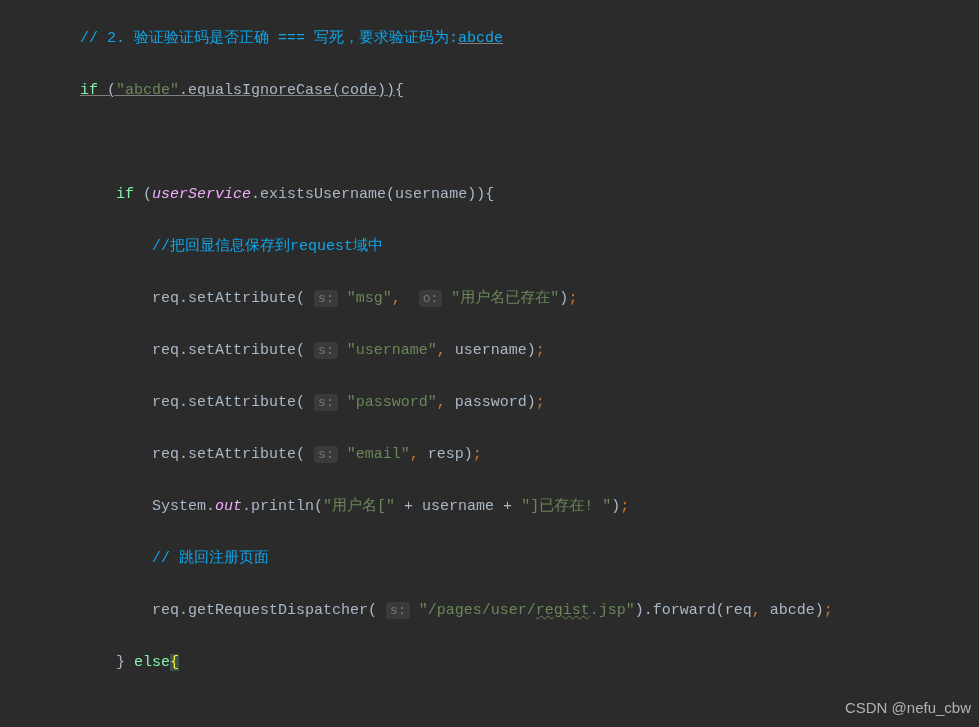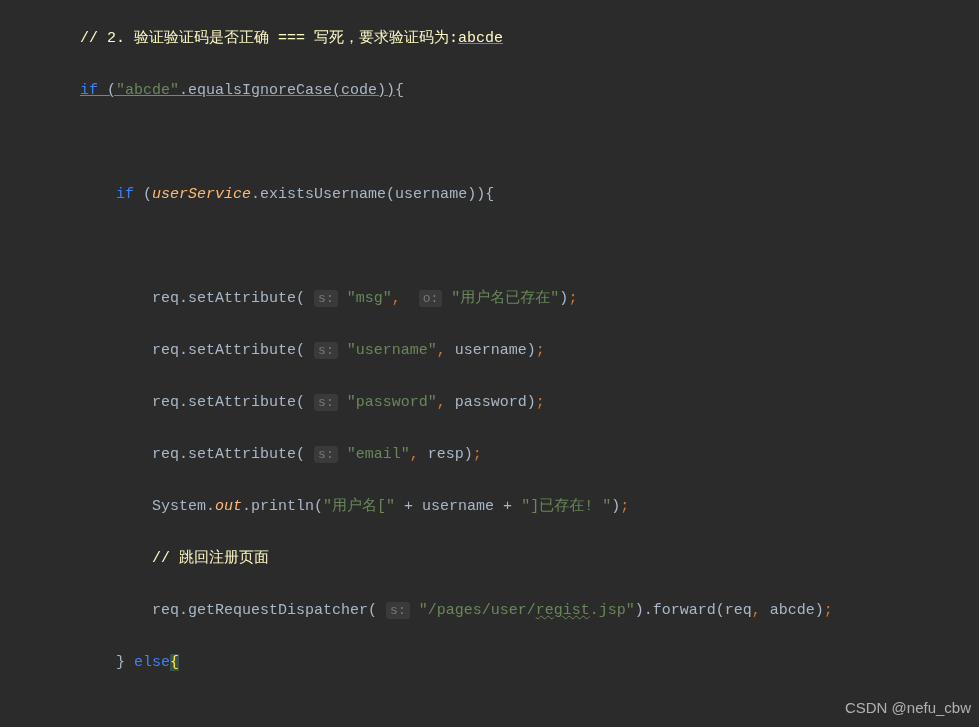"// 2. 验证验证码是否正确 === 写死，要求验证码为:abcde" .comment { color: #fef9c3 -> #0ea5e9 }
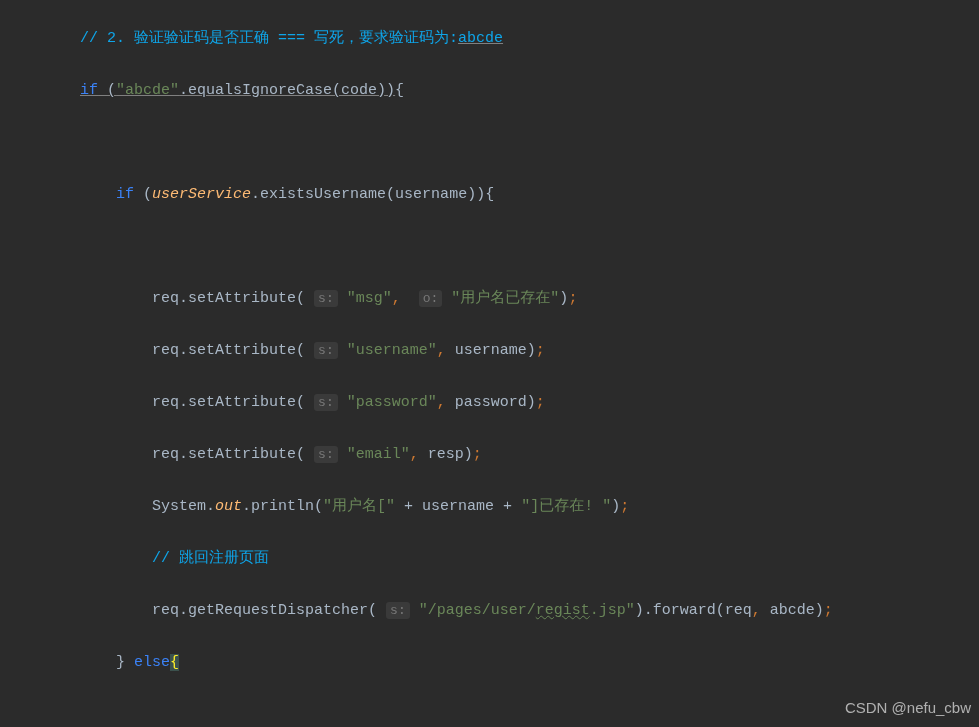"if" .keyword { color: #3b82f6 -> #86efac }
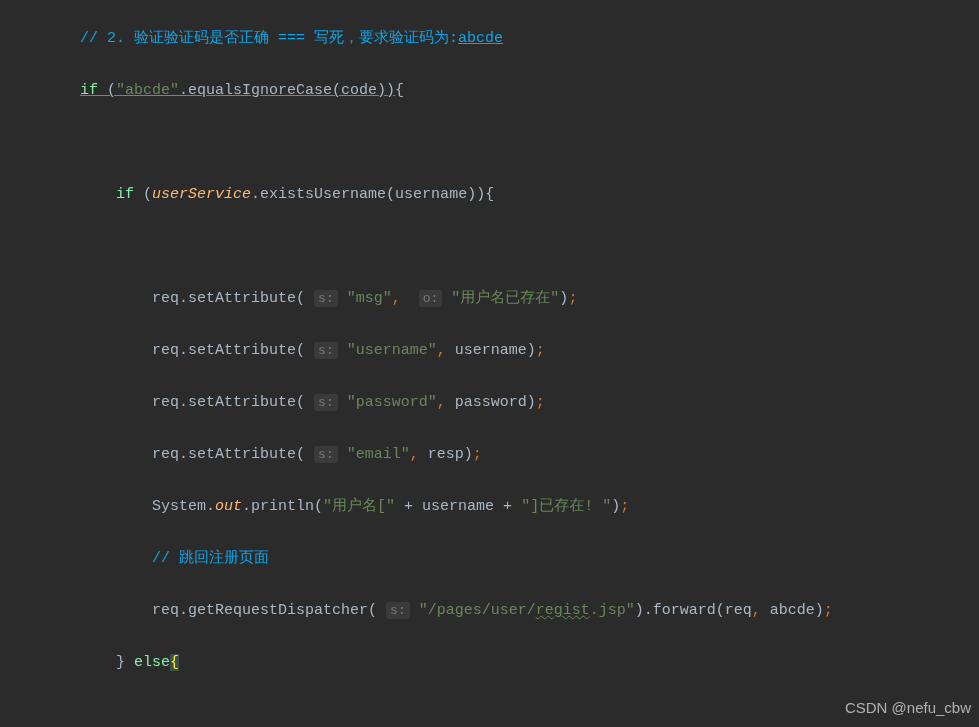"userService" .field { color: #fdba74 -> #f0abfc }
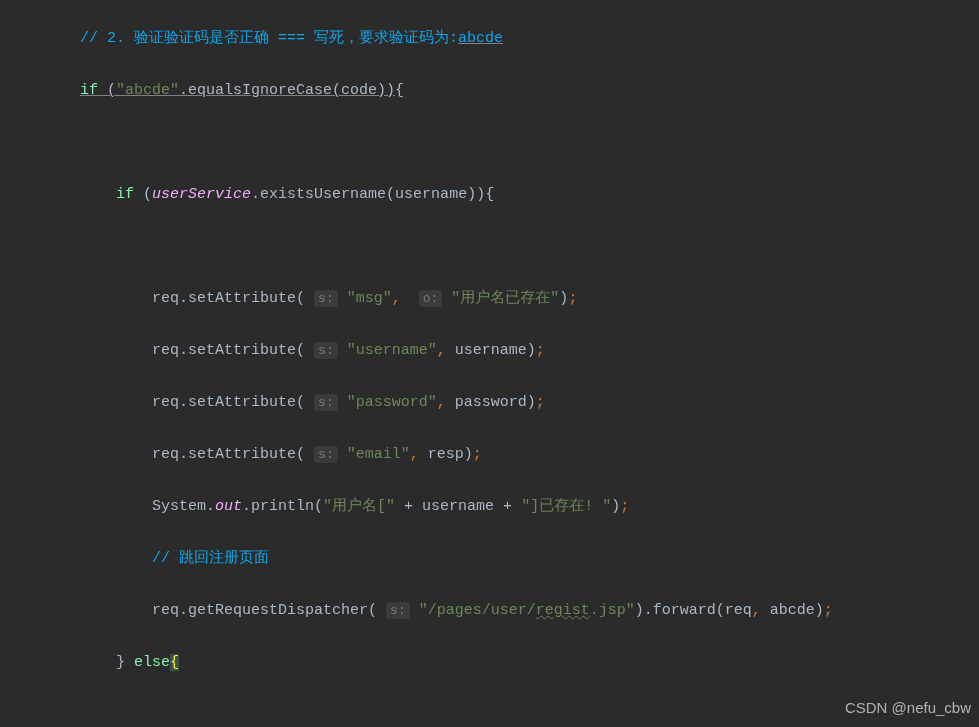"//把回显信息保存到request域中" span.comment { html: none -> <span>//把回显信息保存到request域中</span> }
